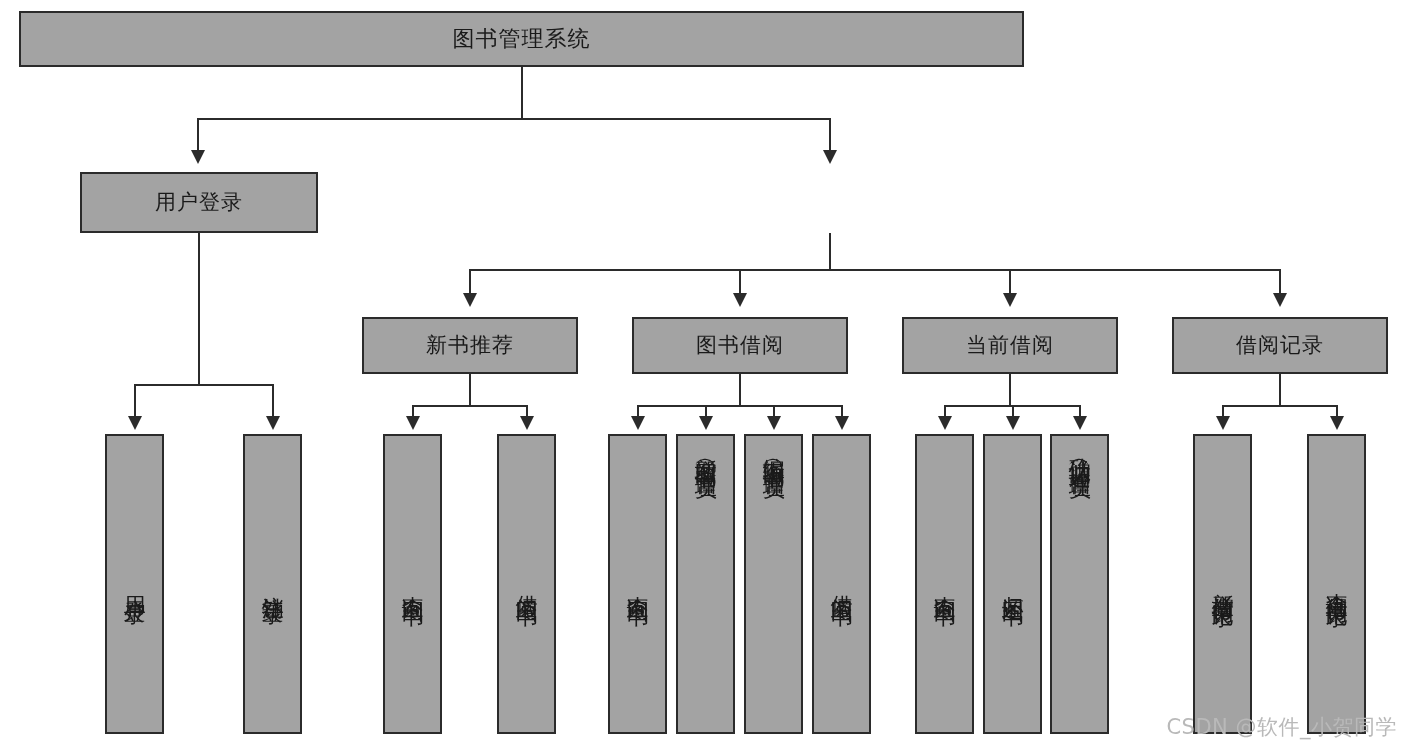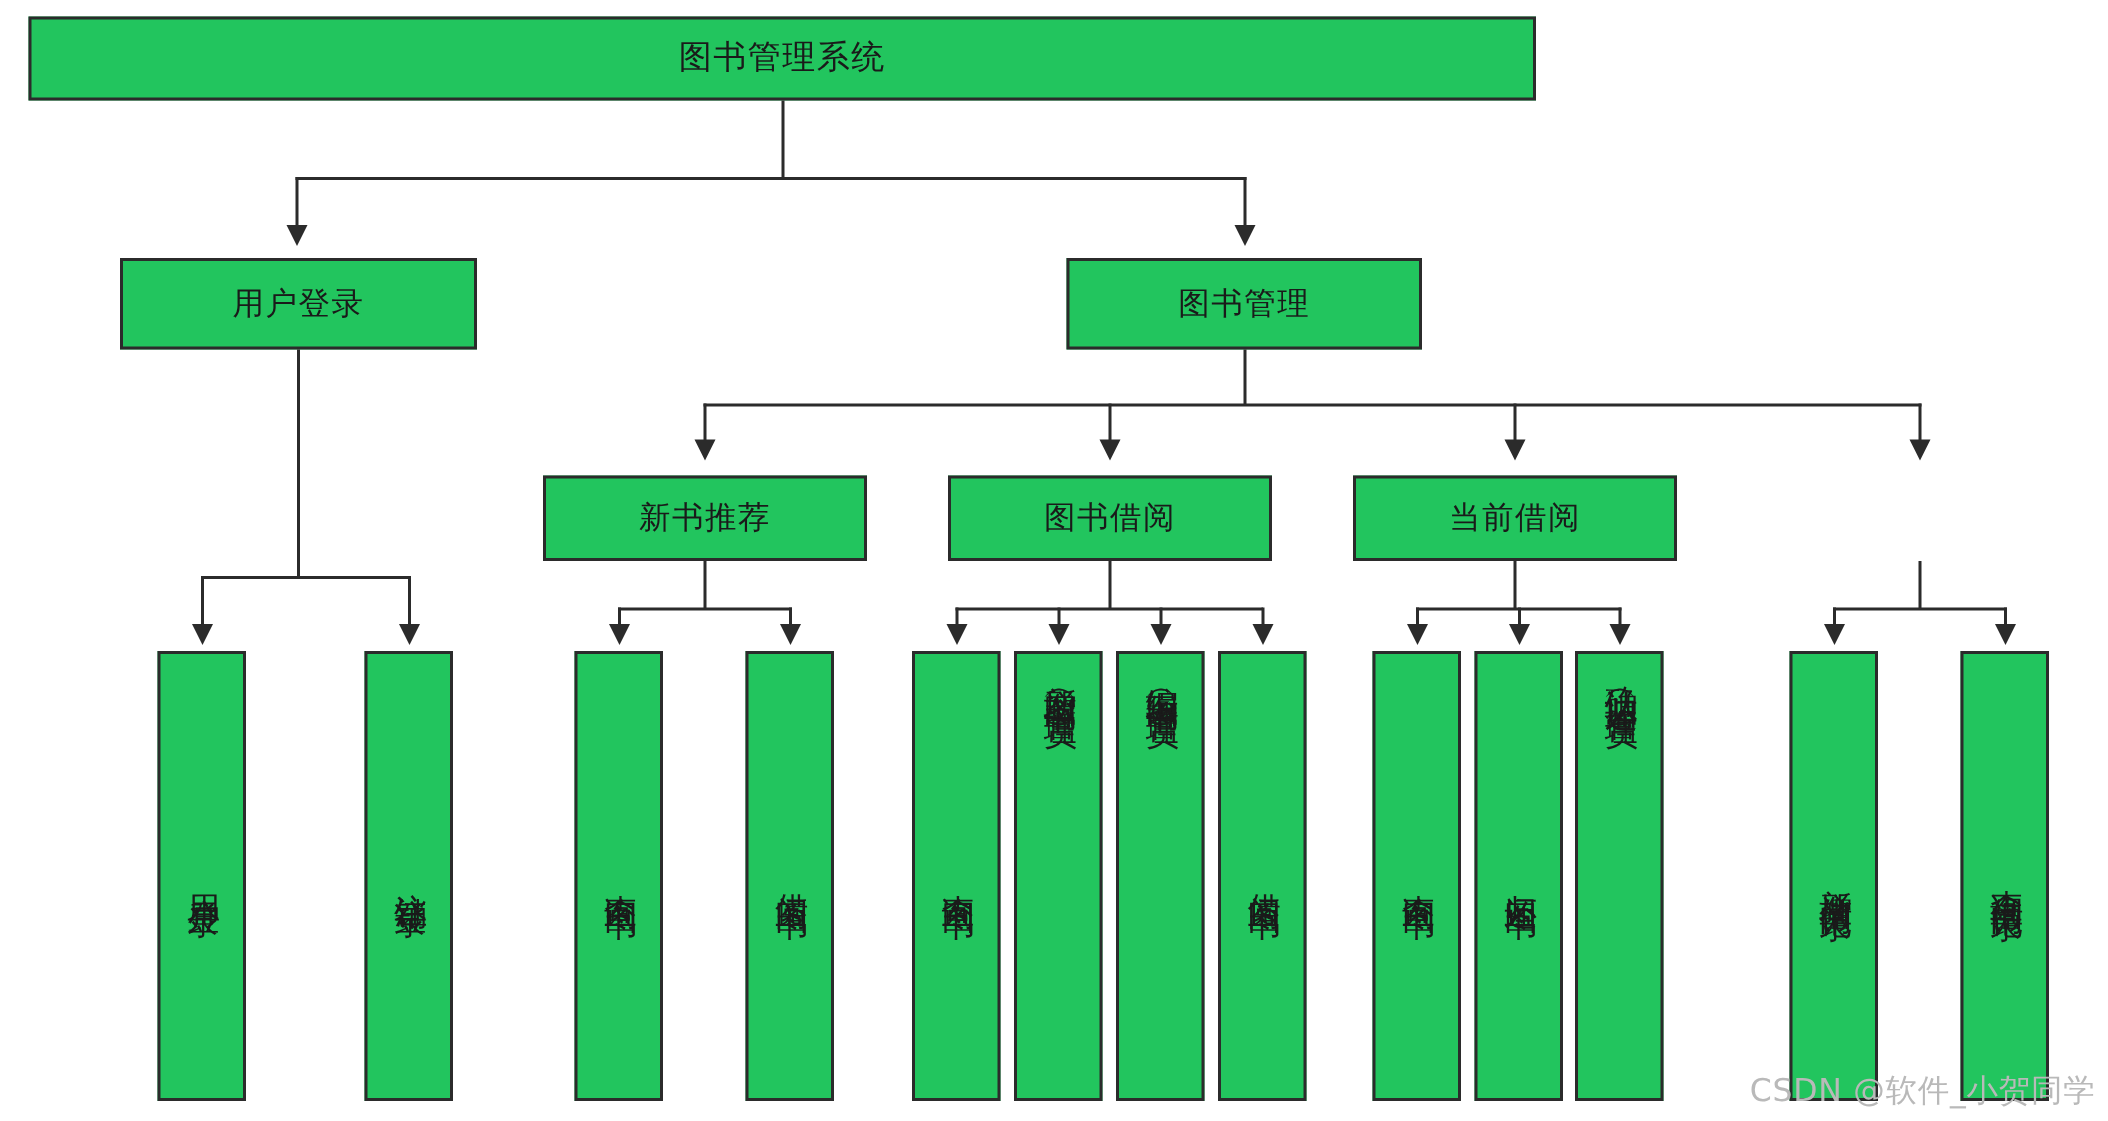"图书管理系统" .node { background: #22c55e -> #a3a3a3 }
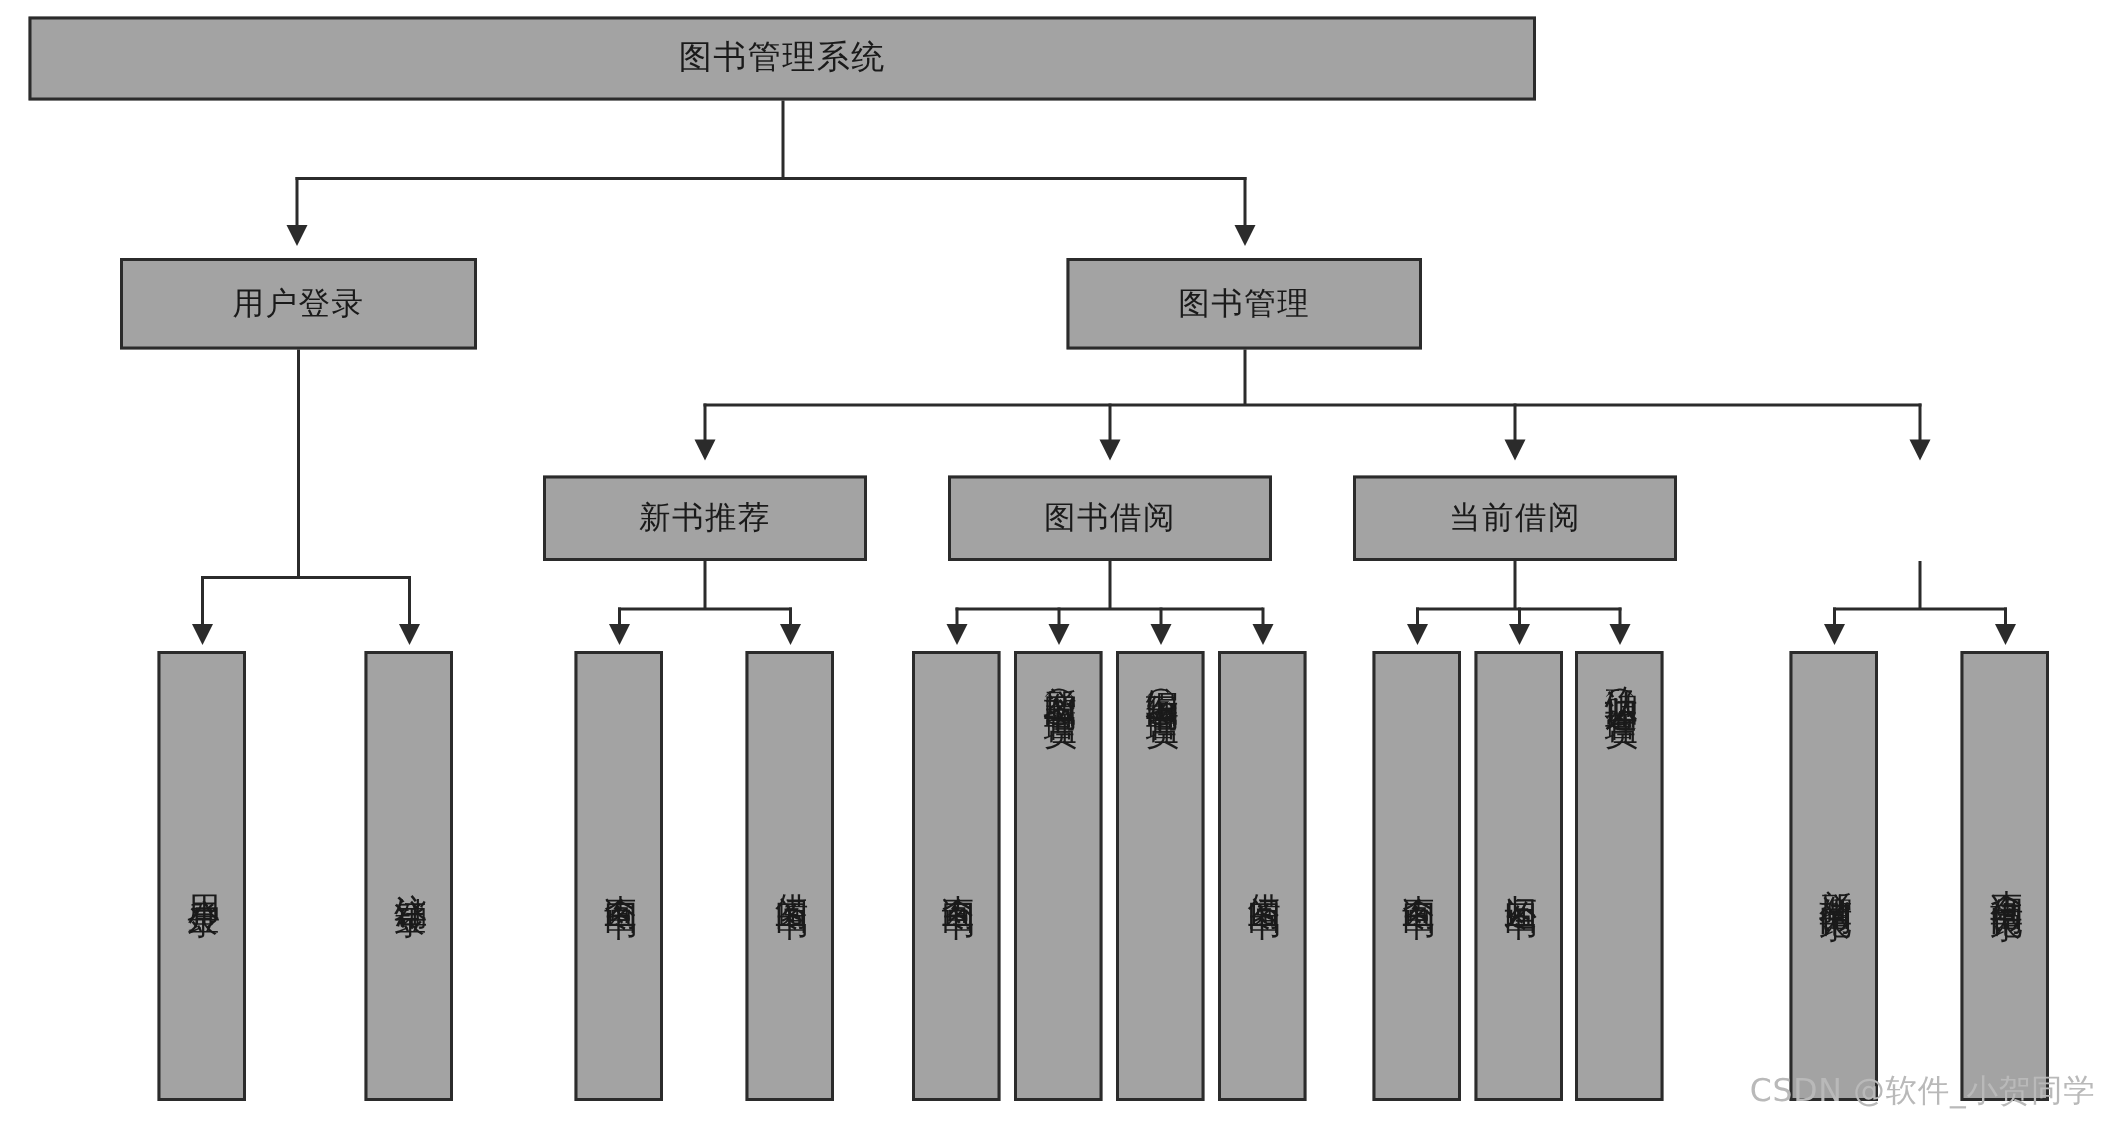"图书管理" div.node { html: <div> <span>图书管理</span> </div> -> none }
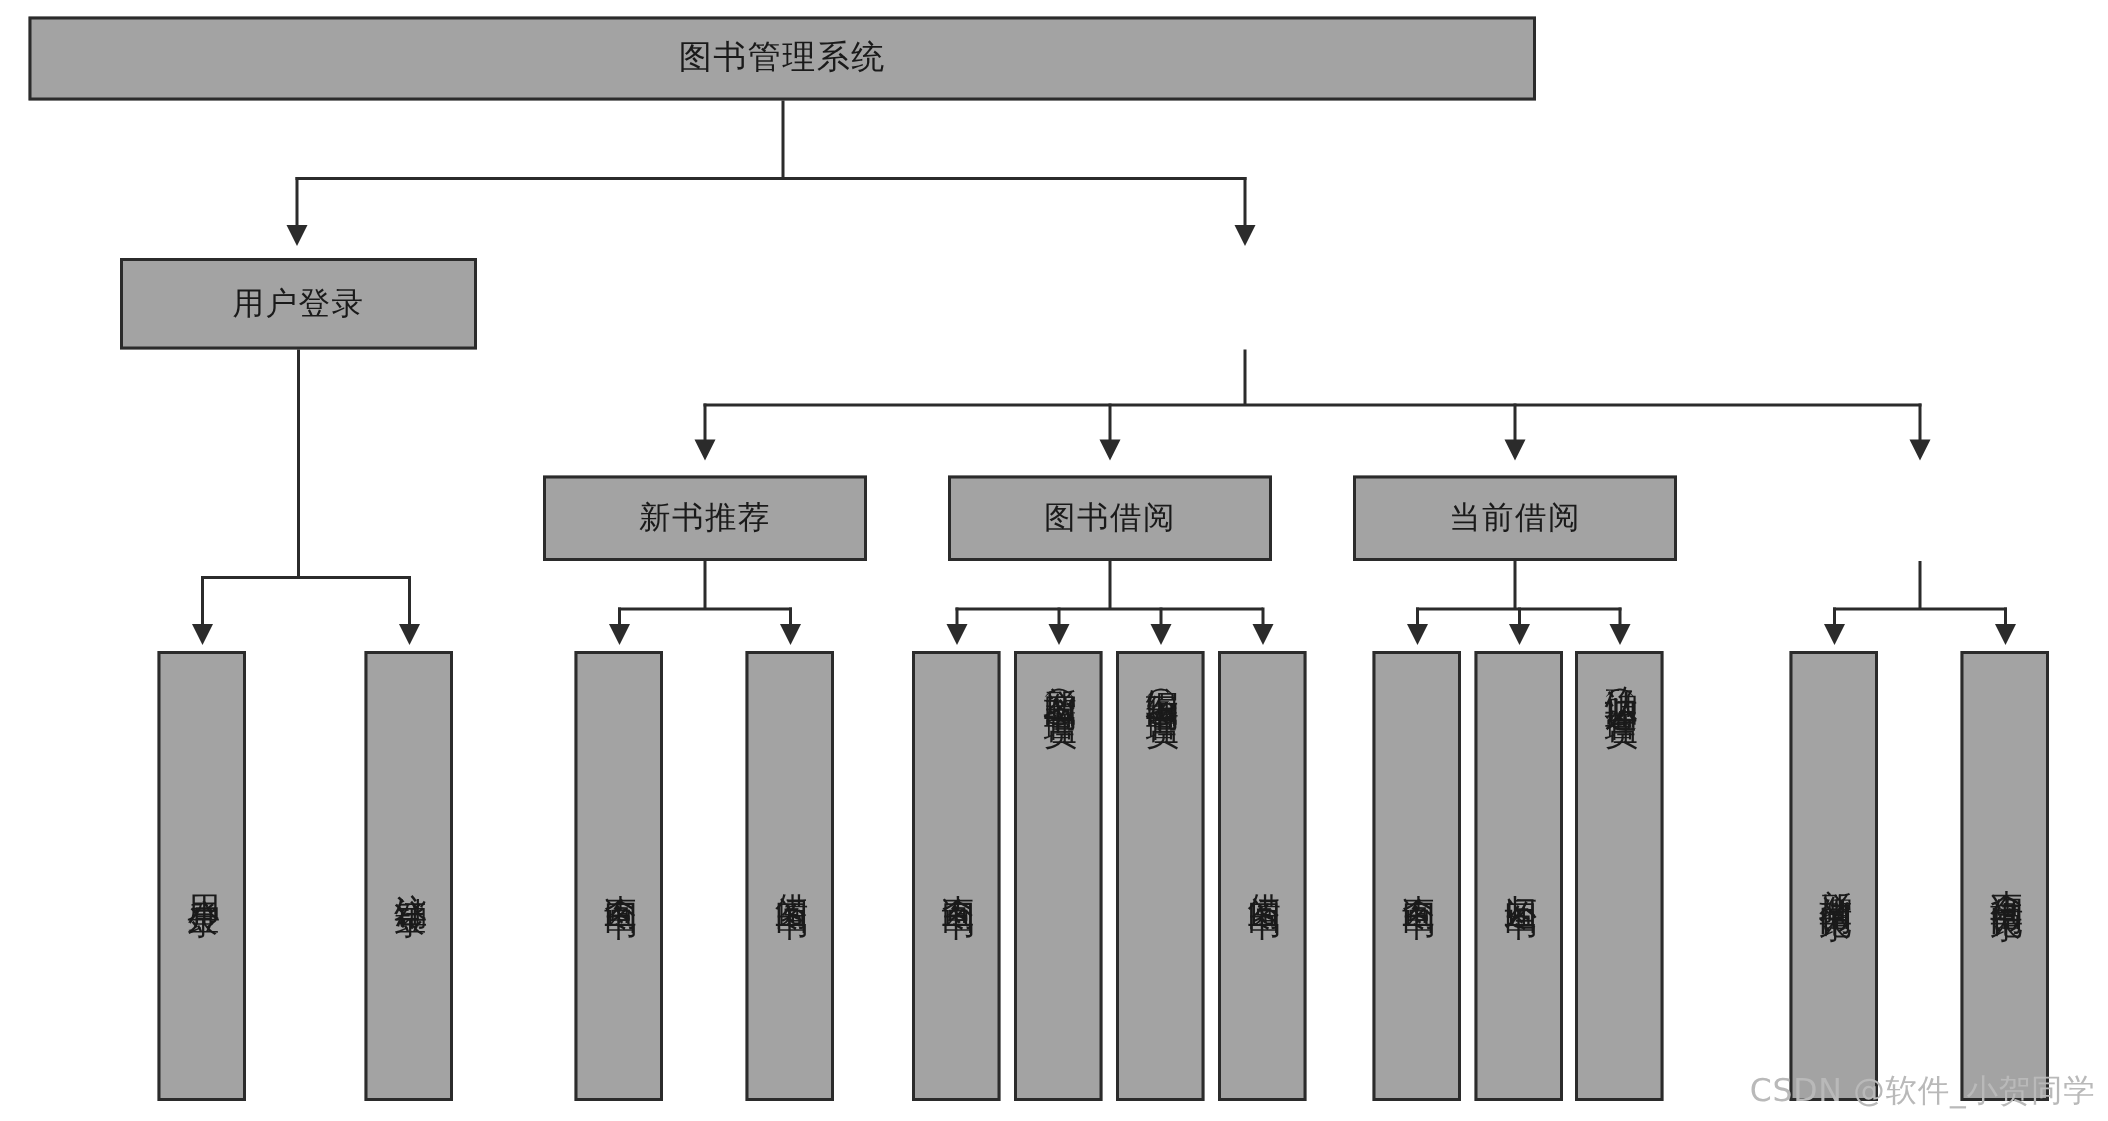"借阅记录" div.node { html: none -> <div> <span>借阅记录</span> </div> }
